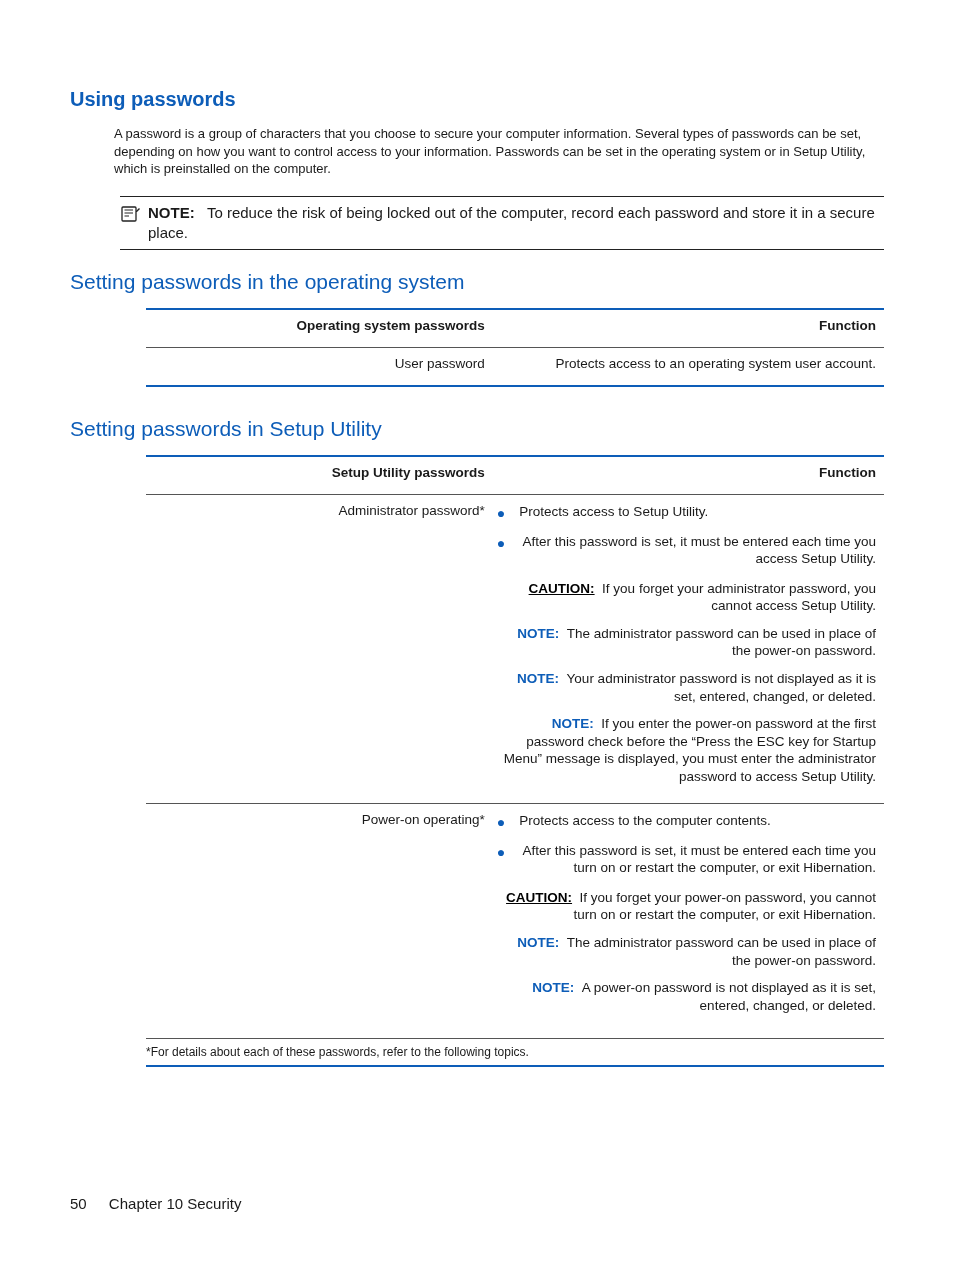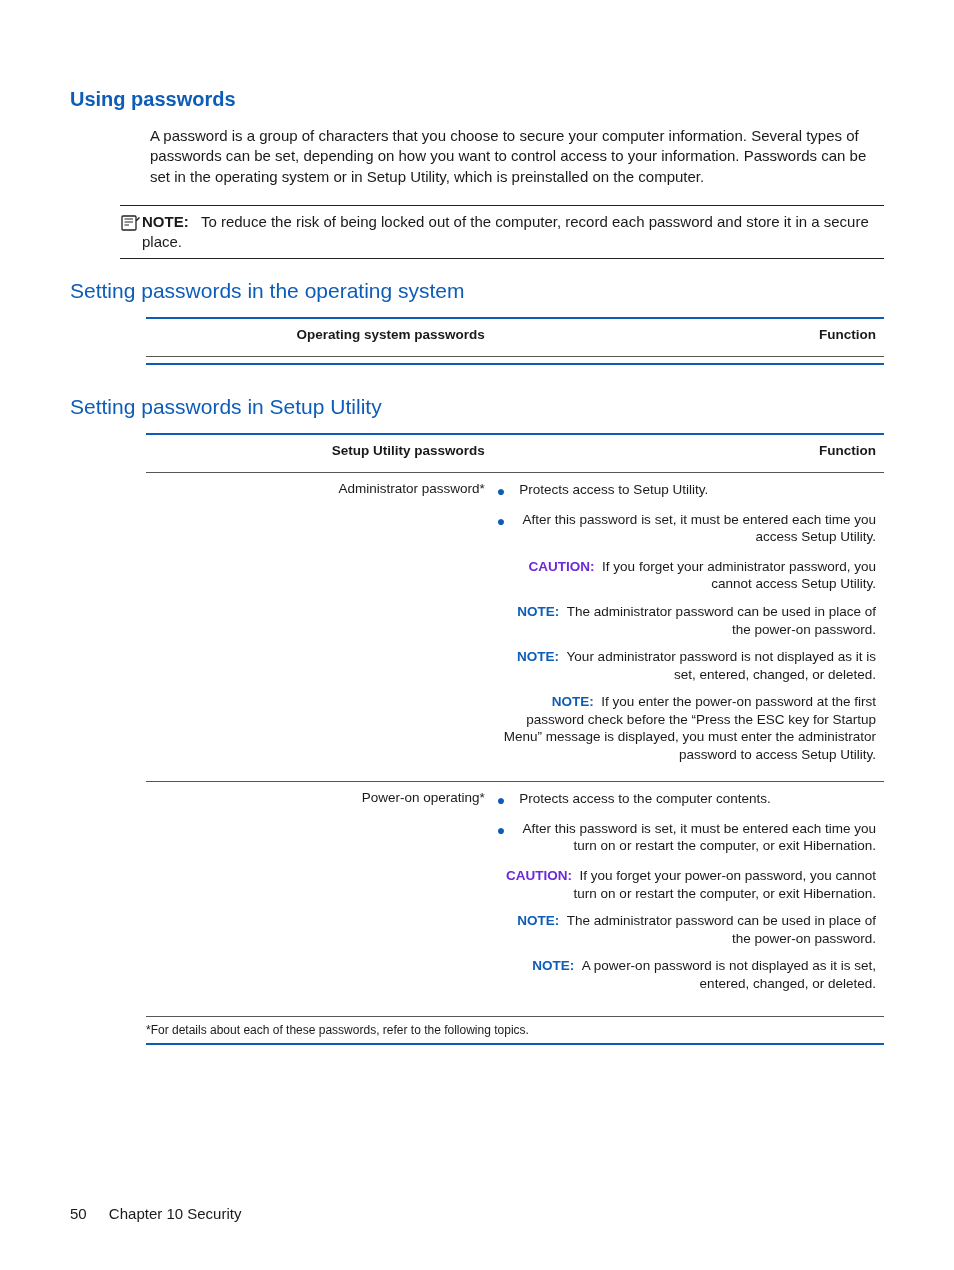"A password is a group" .intro { font-size: 15px -> 13px; margin-left: 80px -> 44px }
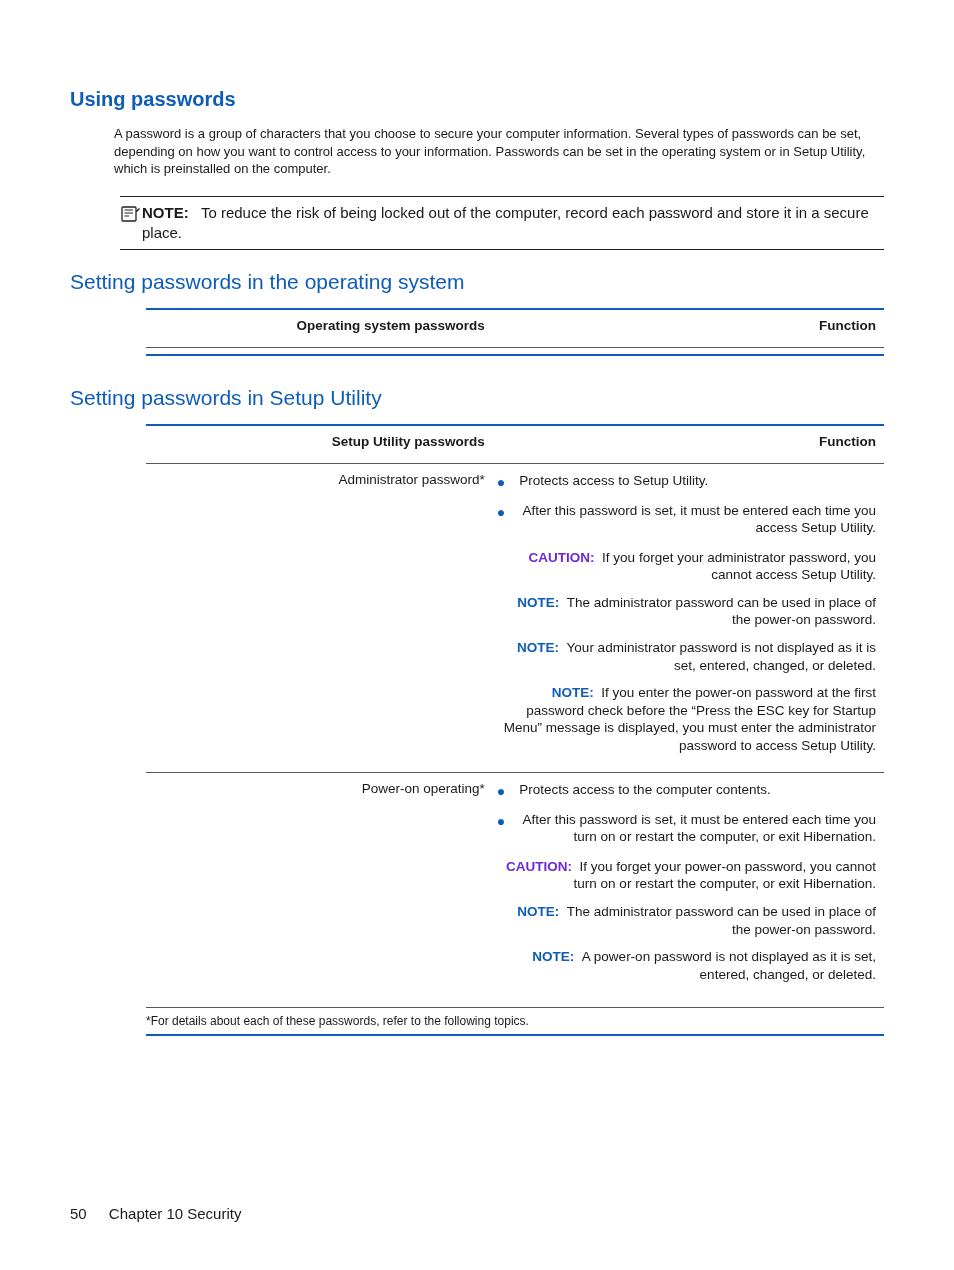"NOTE: To reduce the risk" .note-box { gap: 0 -> 6px }
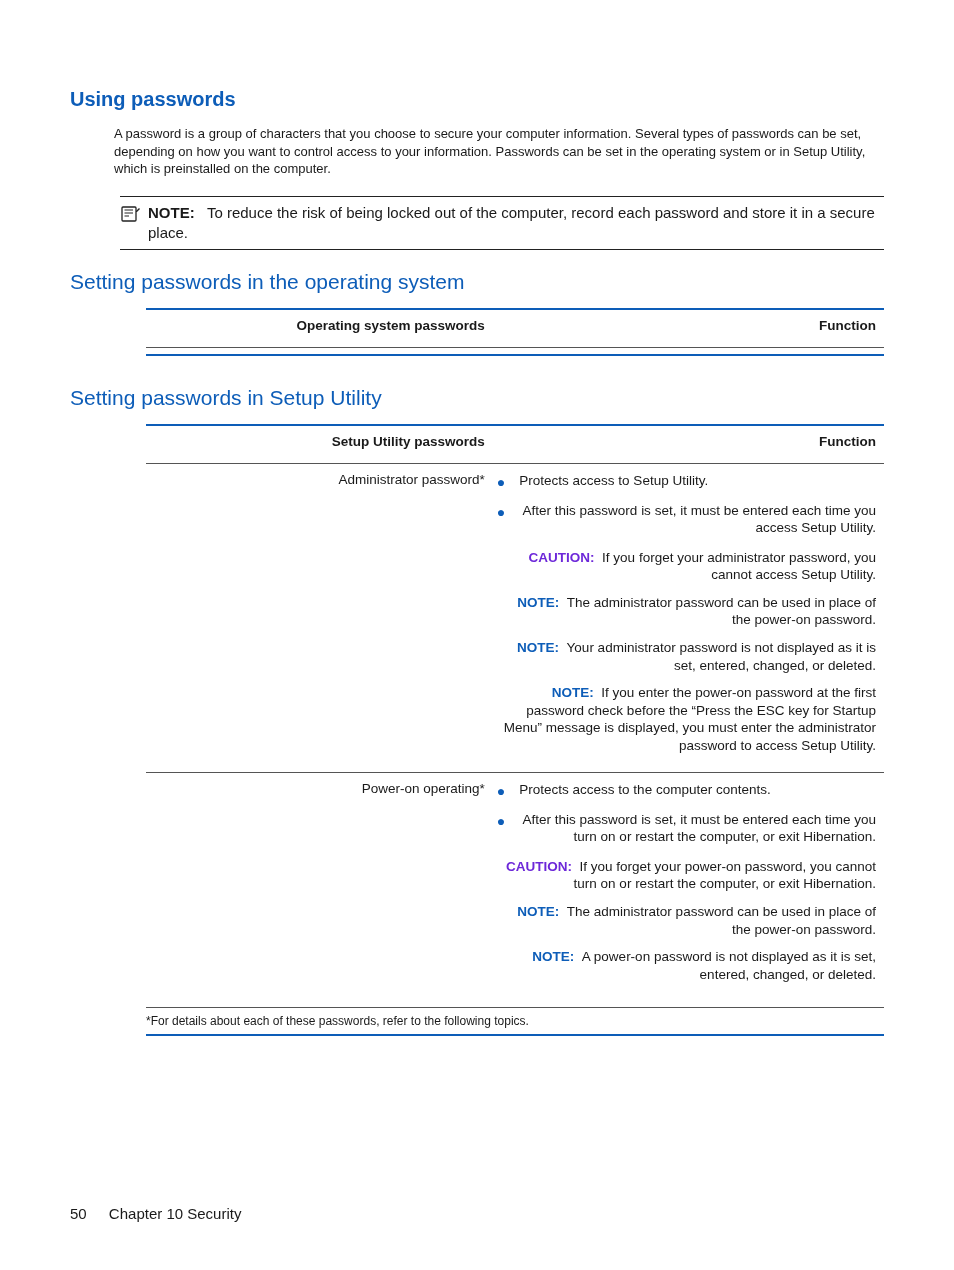"User password" tr { html: none -> <tr> <td>User password</td> <td>Protects access to an operating system user account.</td> </tr> }
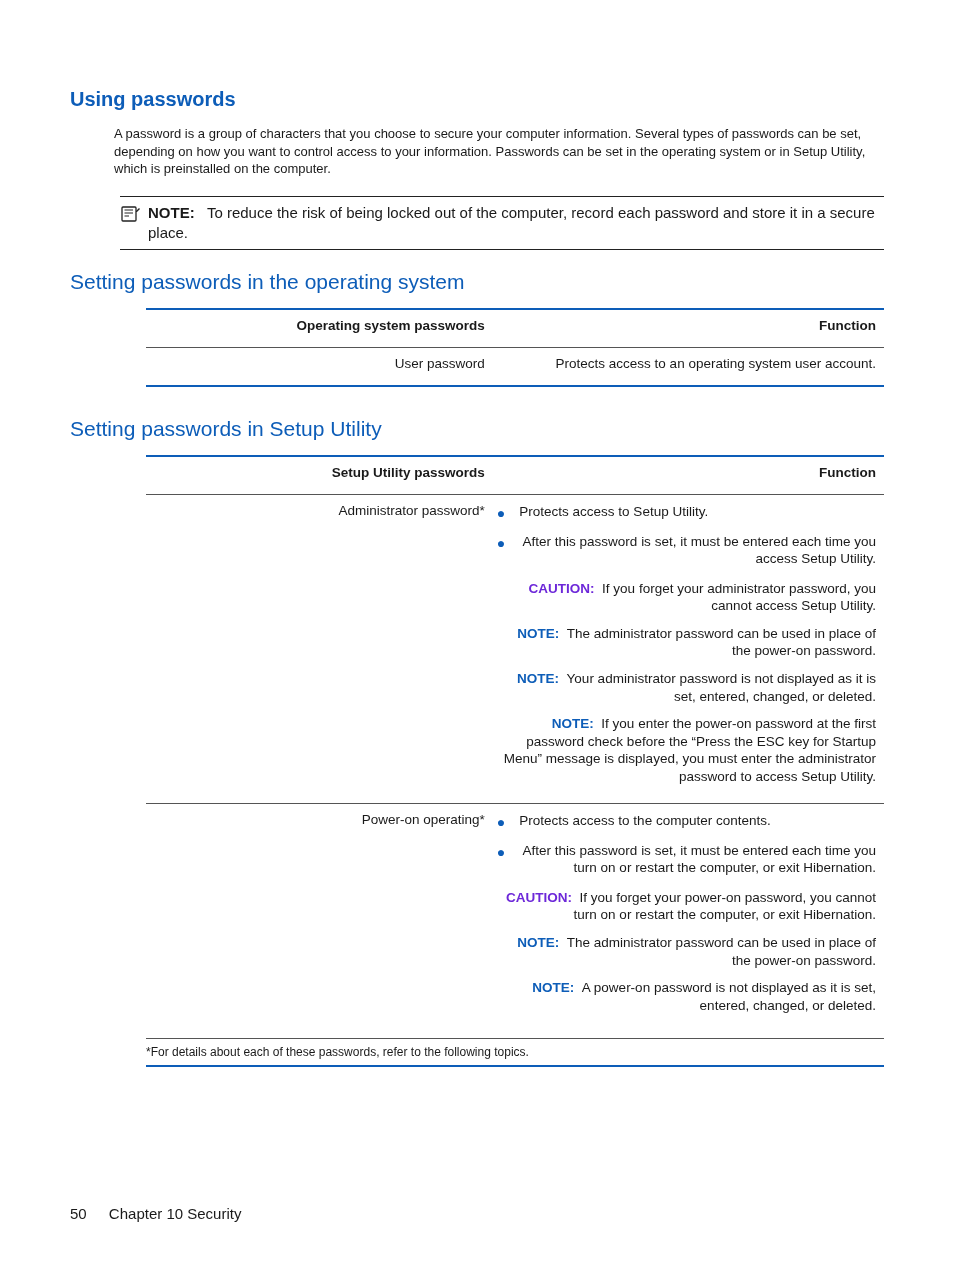"CAUTION:" .caution-label { color: #6d28d9 -> #000000; text-decoration: none -> underline }
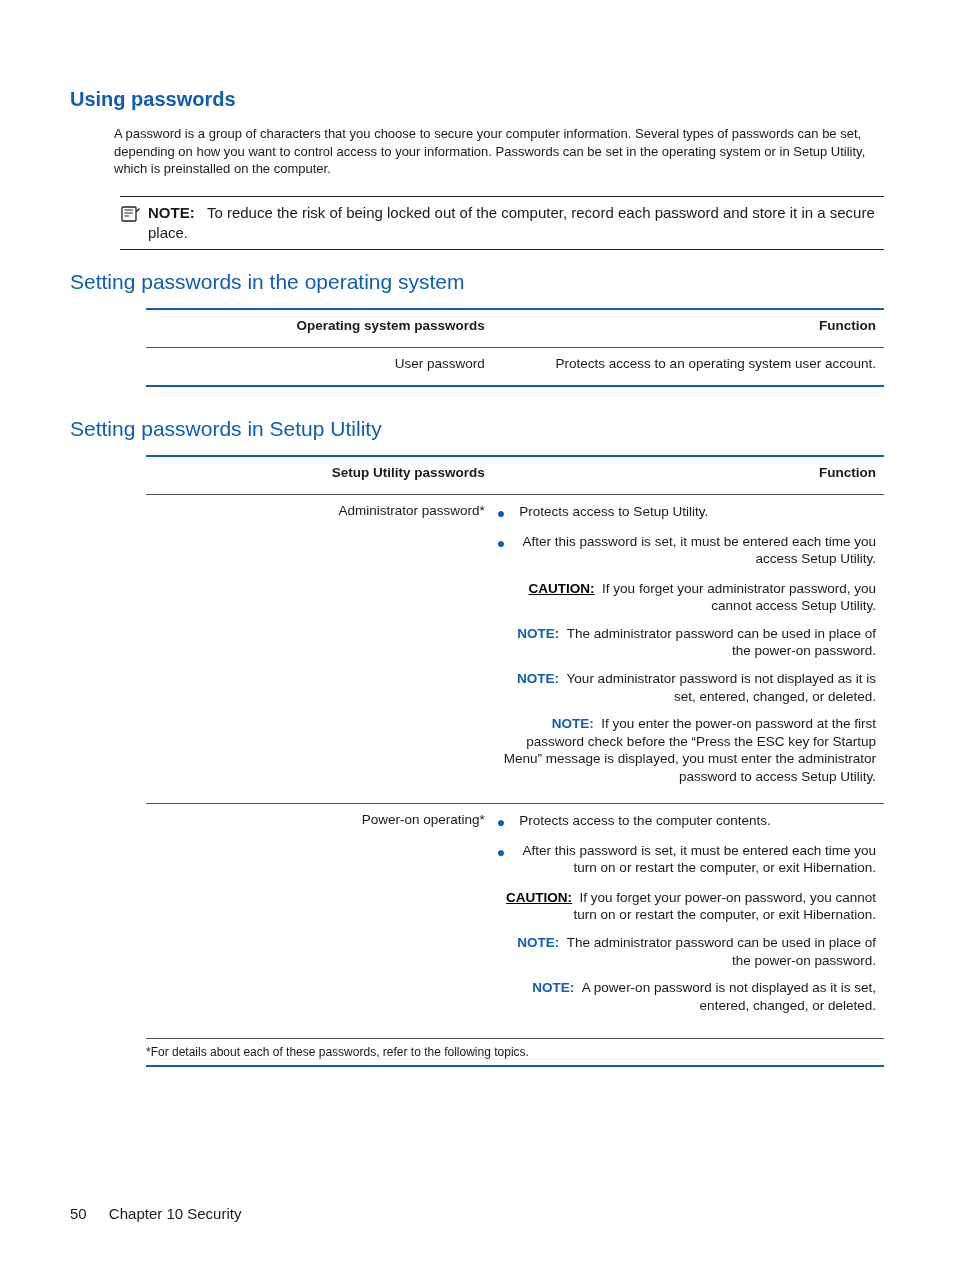"50 Chapter 10 Security" .footer { bottom: 48px -> 58px }
